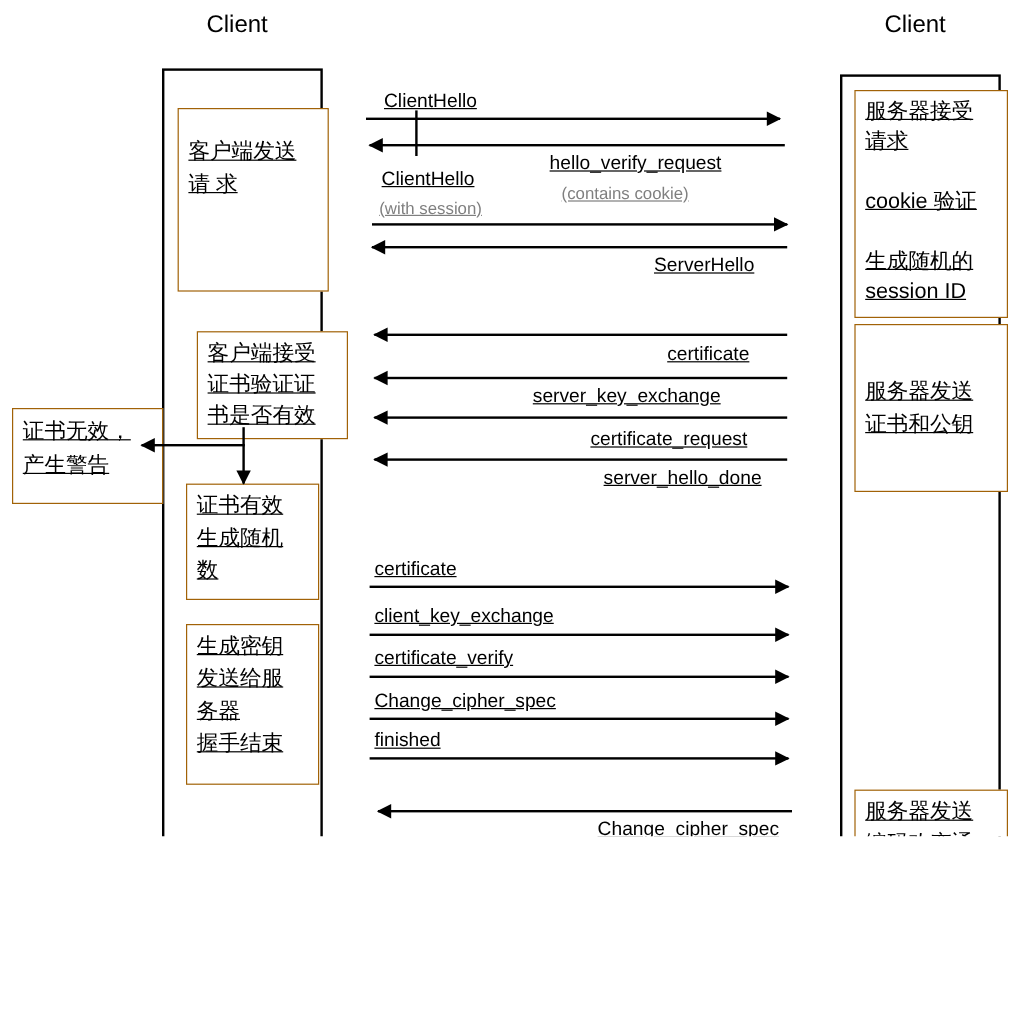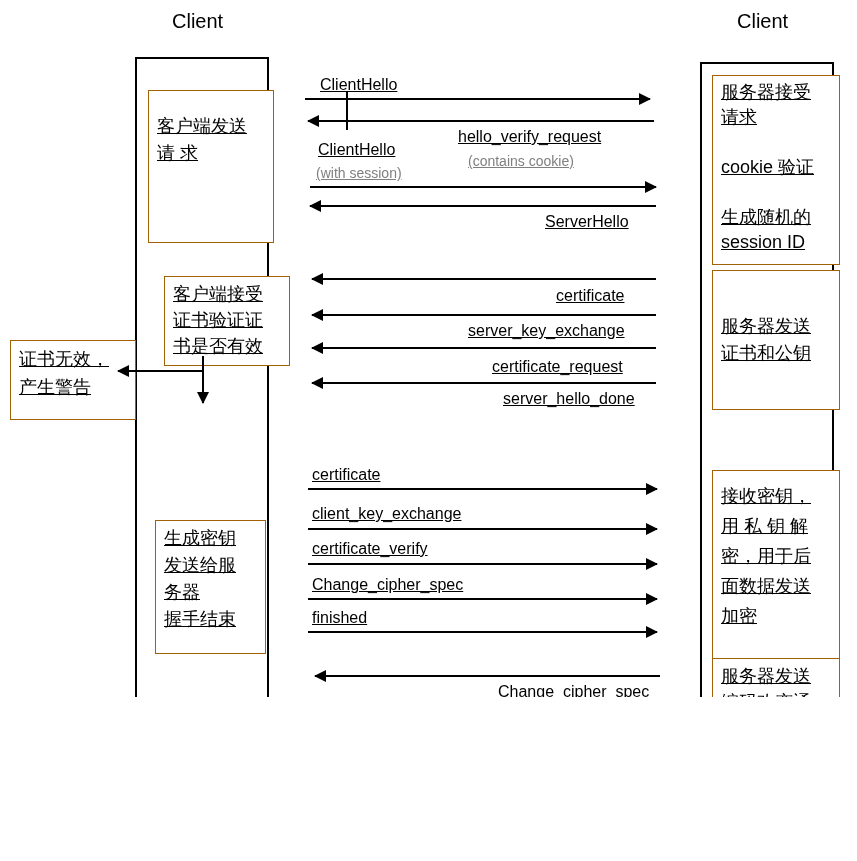"server_key_exchange" div.msg { left: 468px -> 444px }
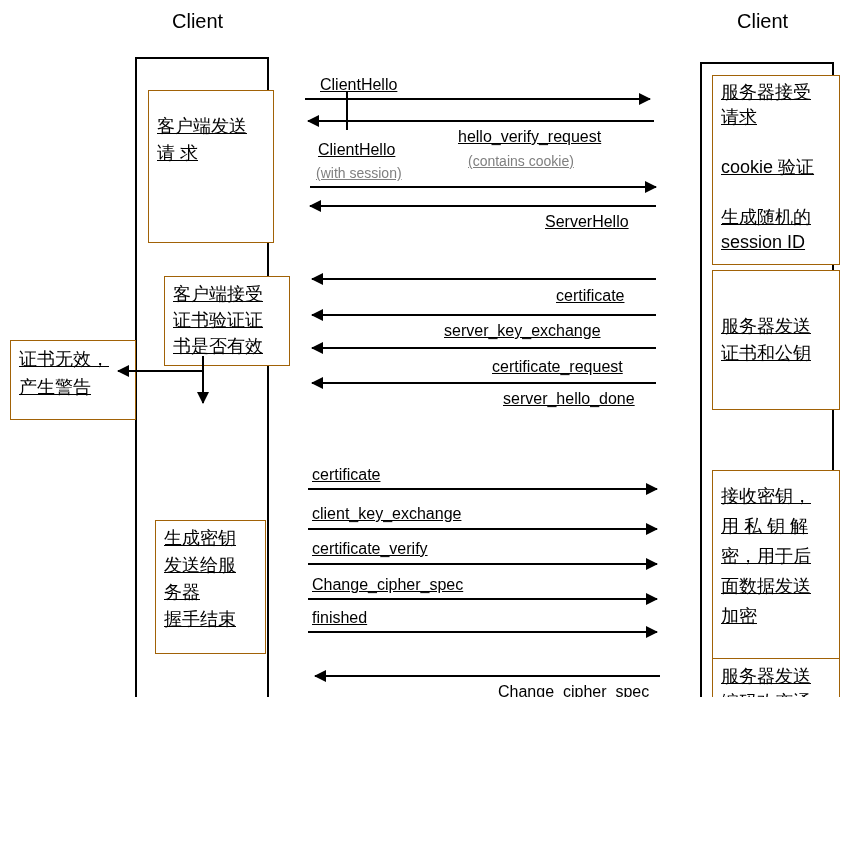"证书有效" div.ibox { html: none -> <div>证书有效 生成随机 数</div> }
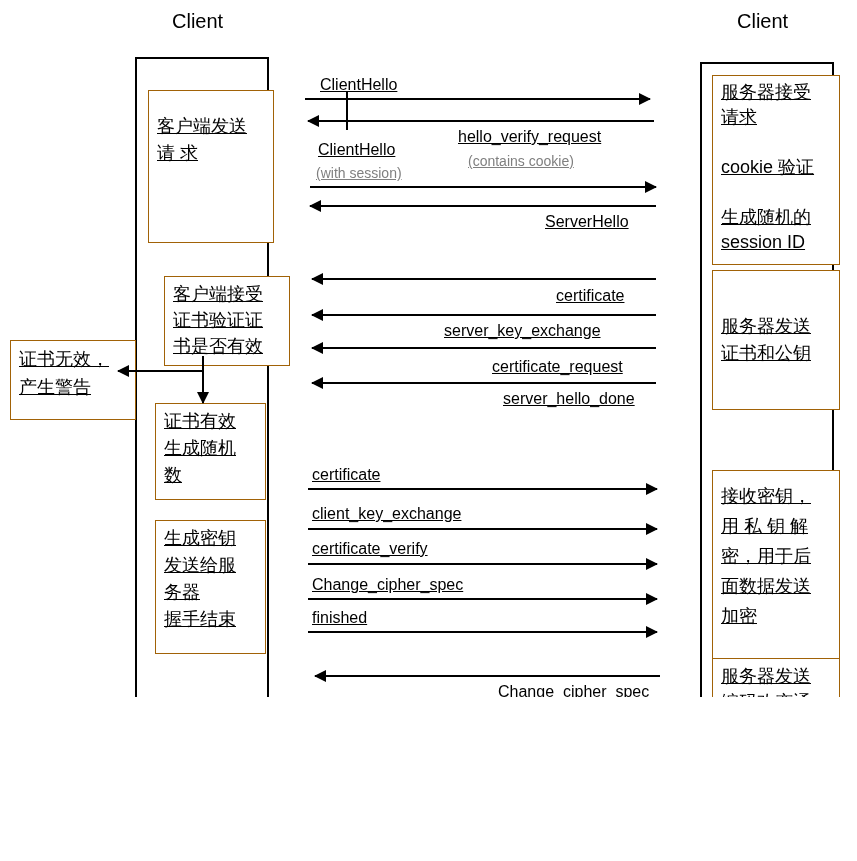"接收密钥，" div.ibox { html: <div>接收密钥， 用 私 钥 解 密，用于后 面数据发送 加密</div> -> none }
